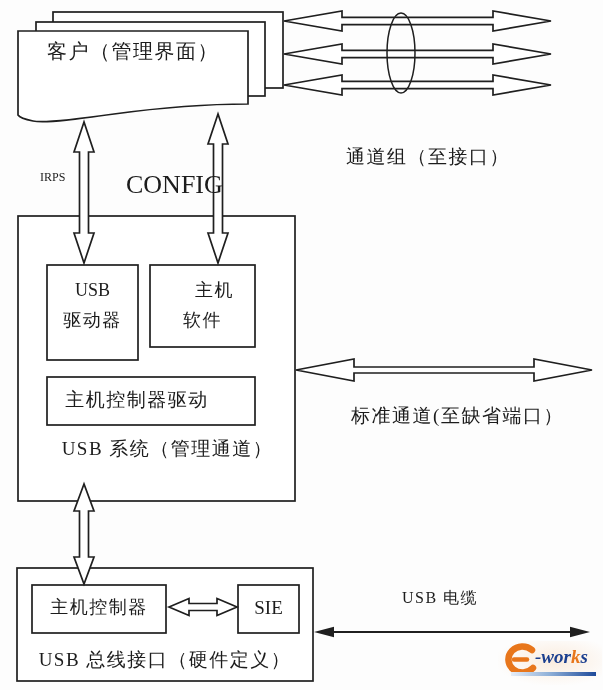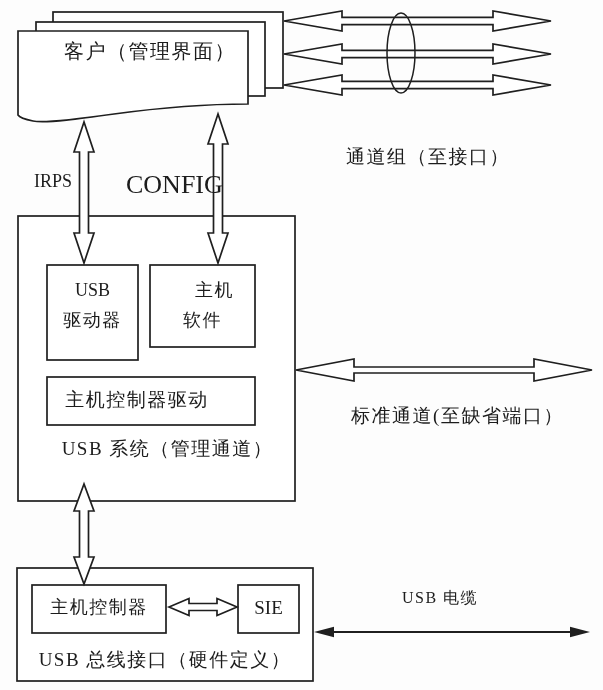"客户（管理界面）" div.lbl { width: 264px -> 230px }
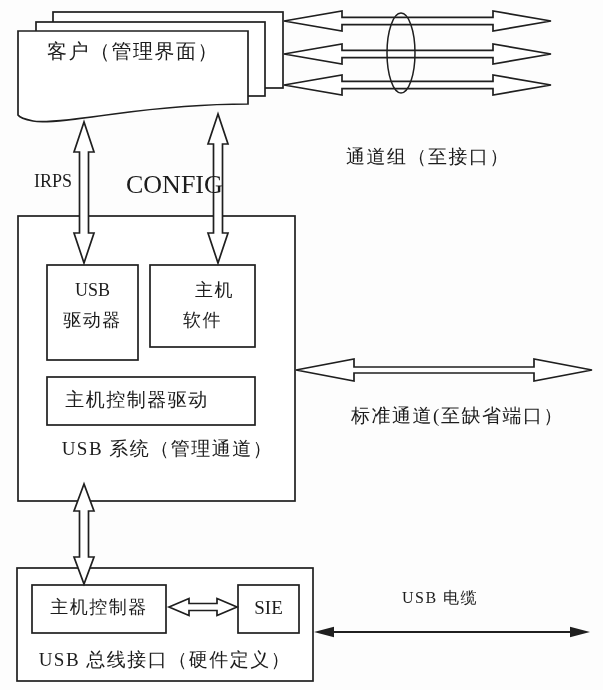"IRPS" div.lbl { font-size: 18px -> 12px; left: 34px -> 40px }
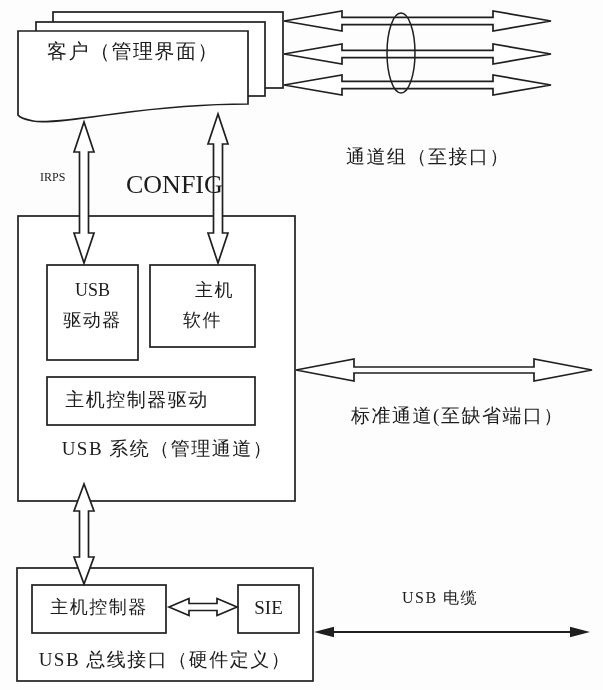"-works" div.logo { html: none -> <div> <svg> <path></path> <line></line> </svg> <span><span>-wor</span><span>k</span><span>s</span></span> <div></div> </div> }
